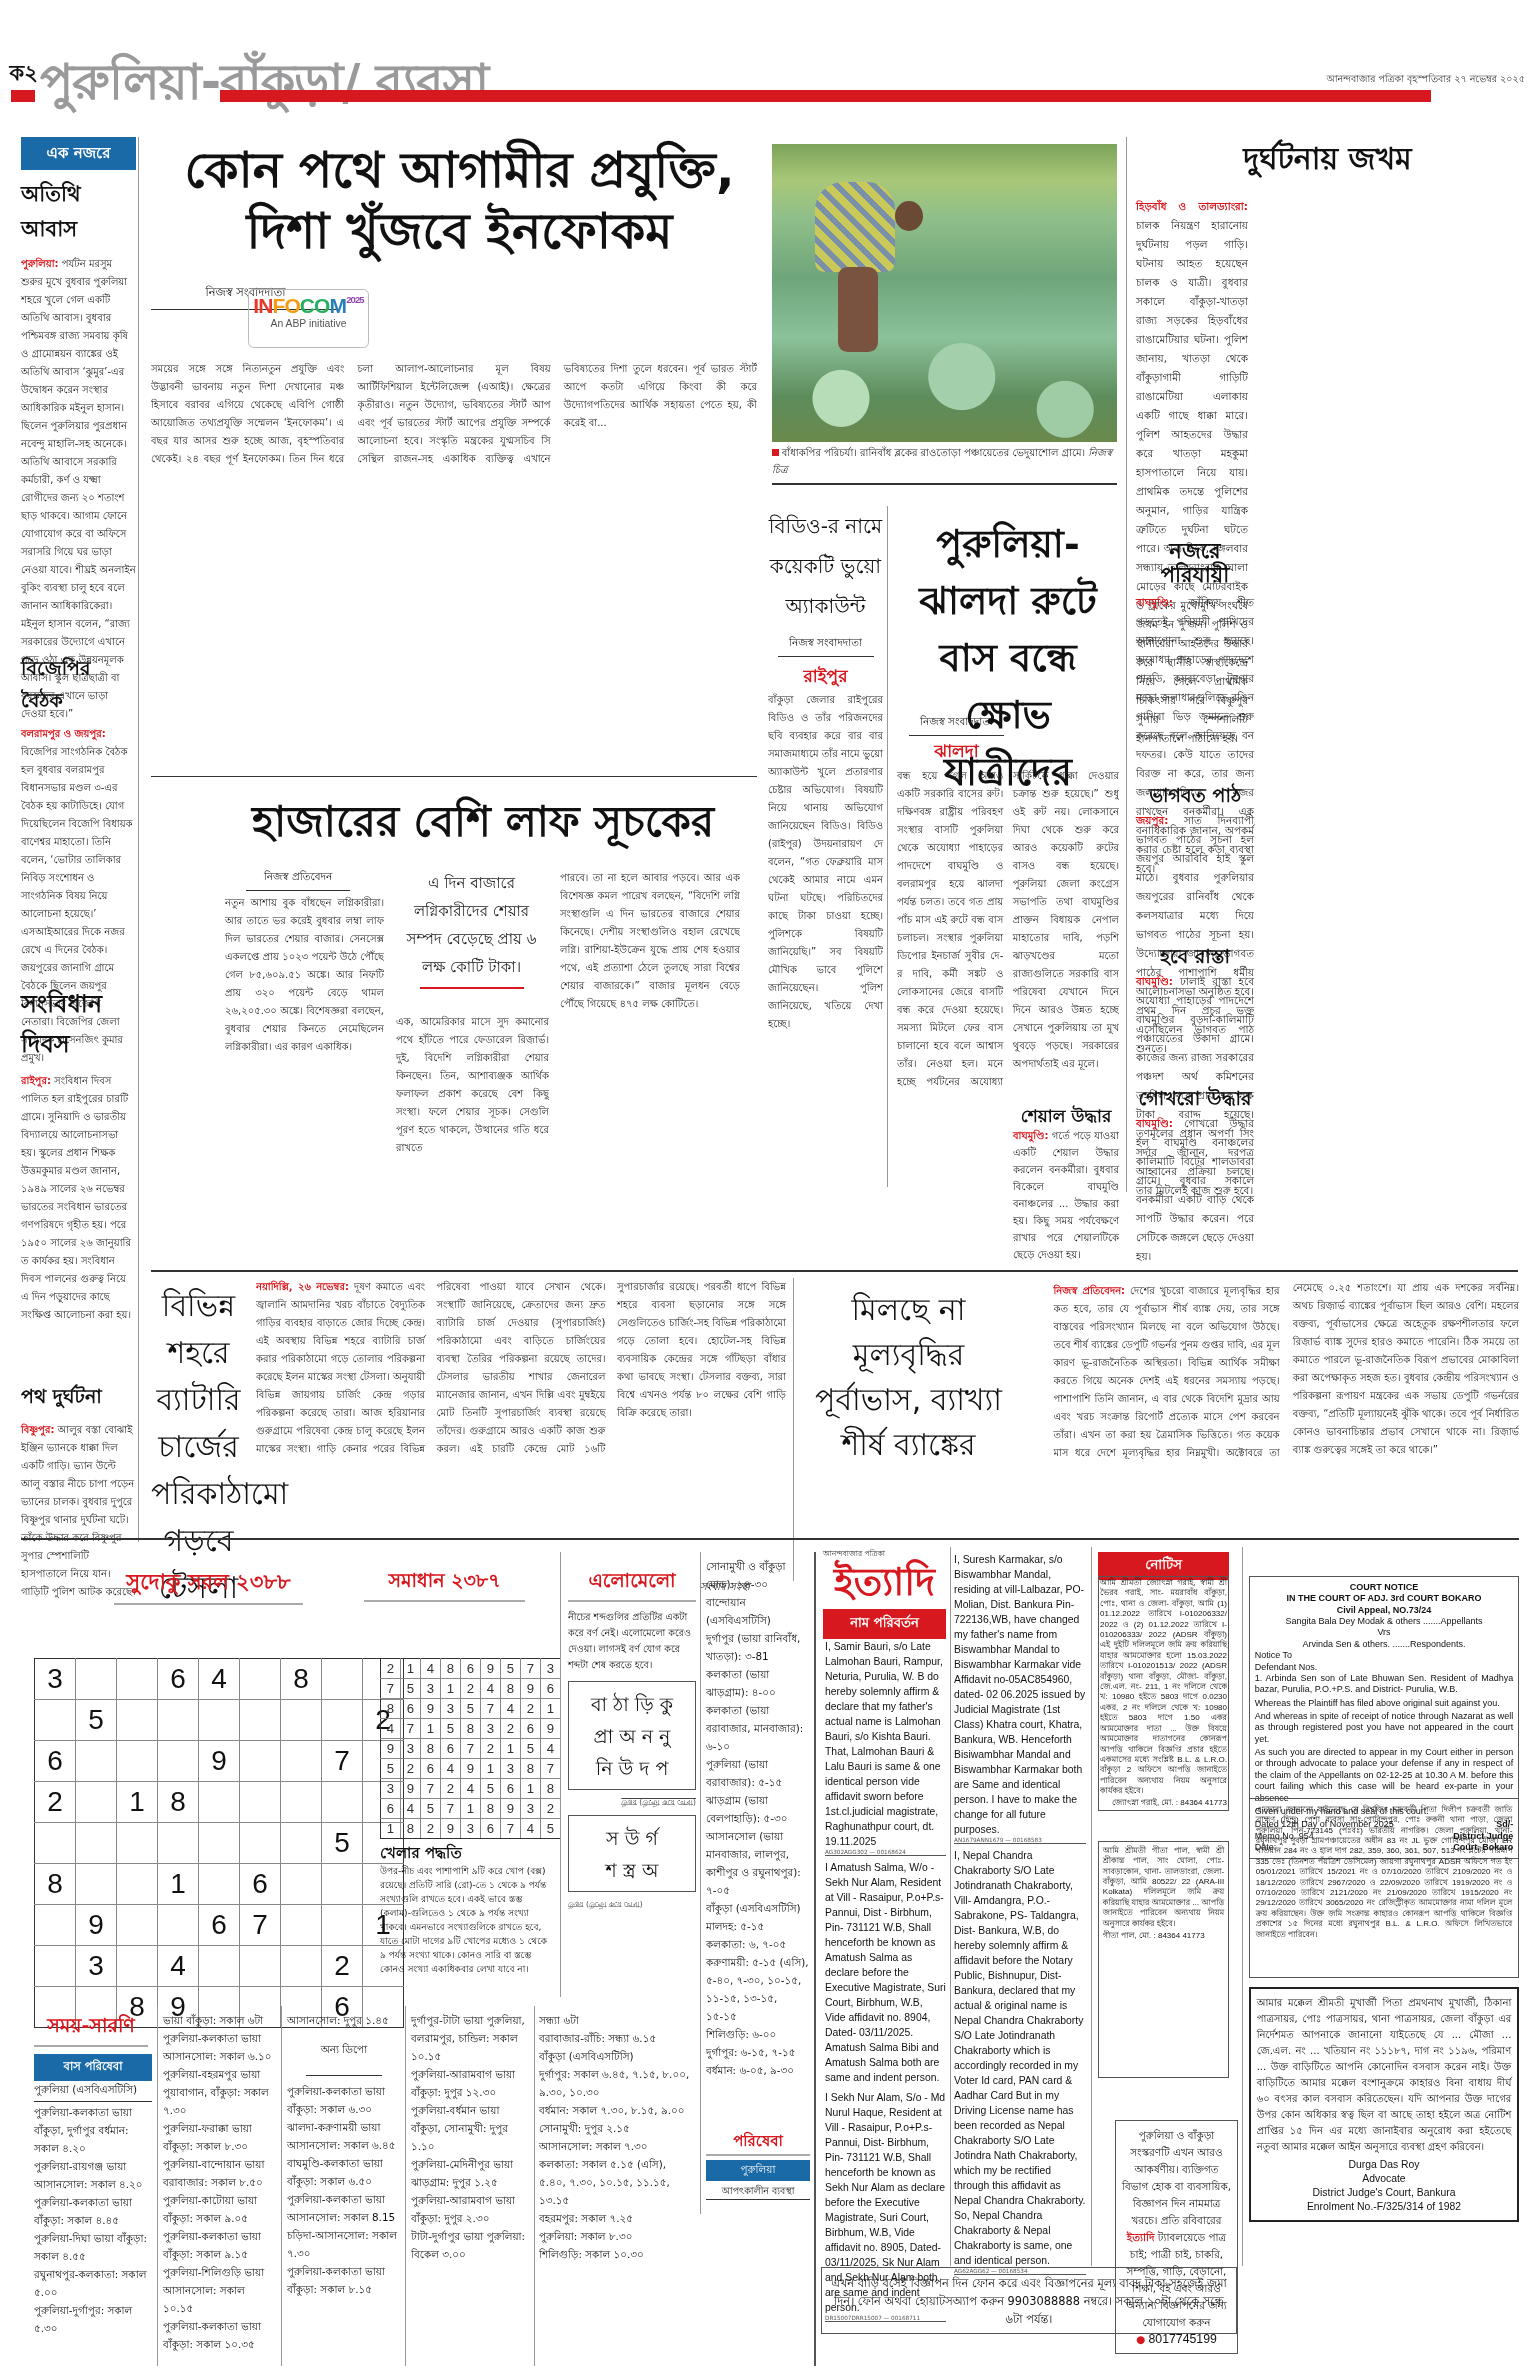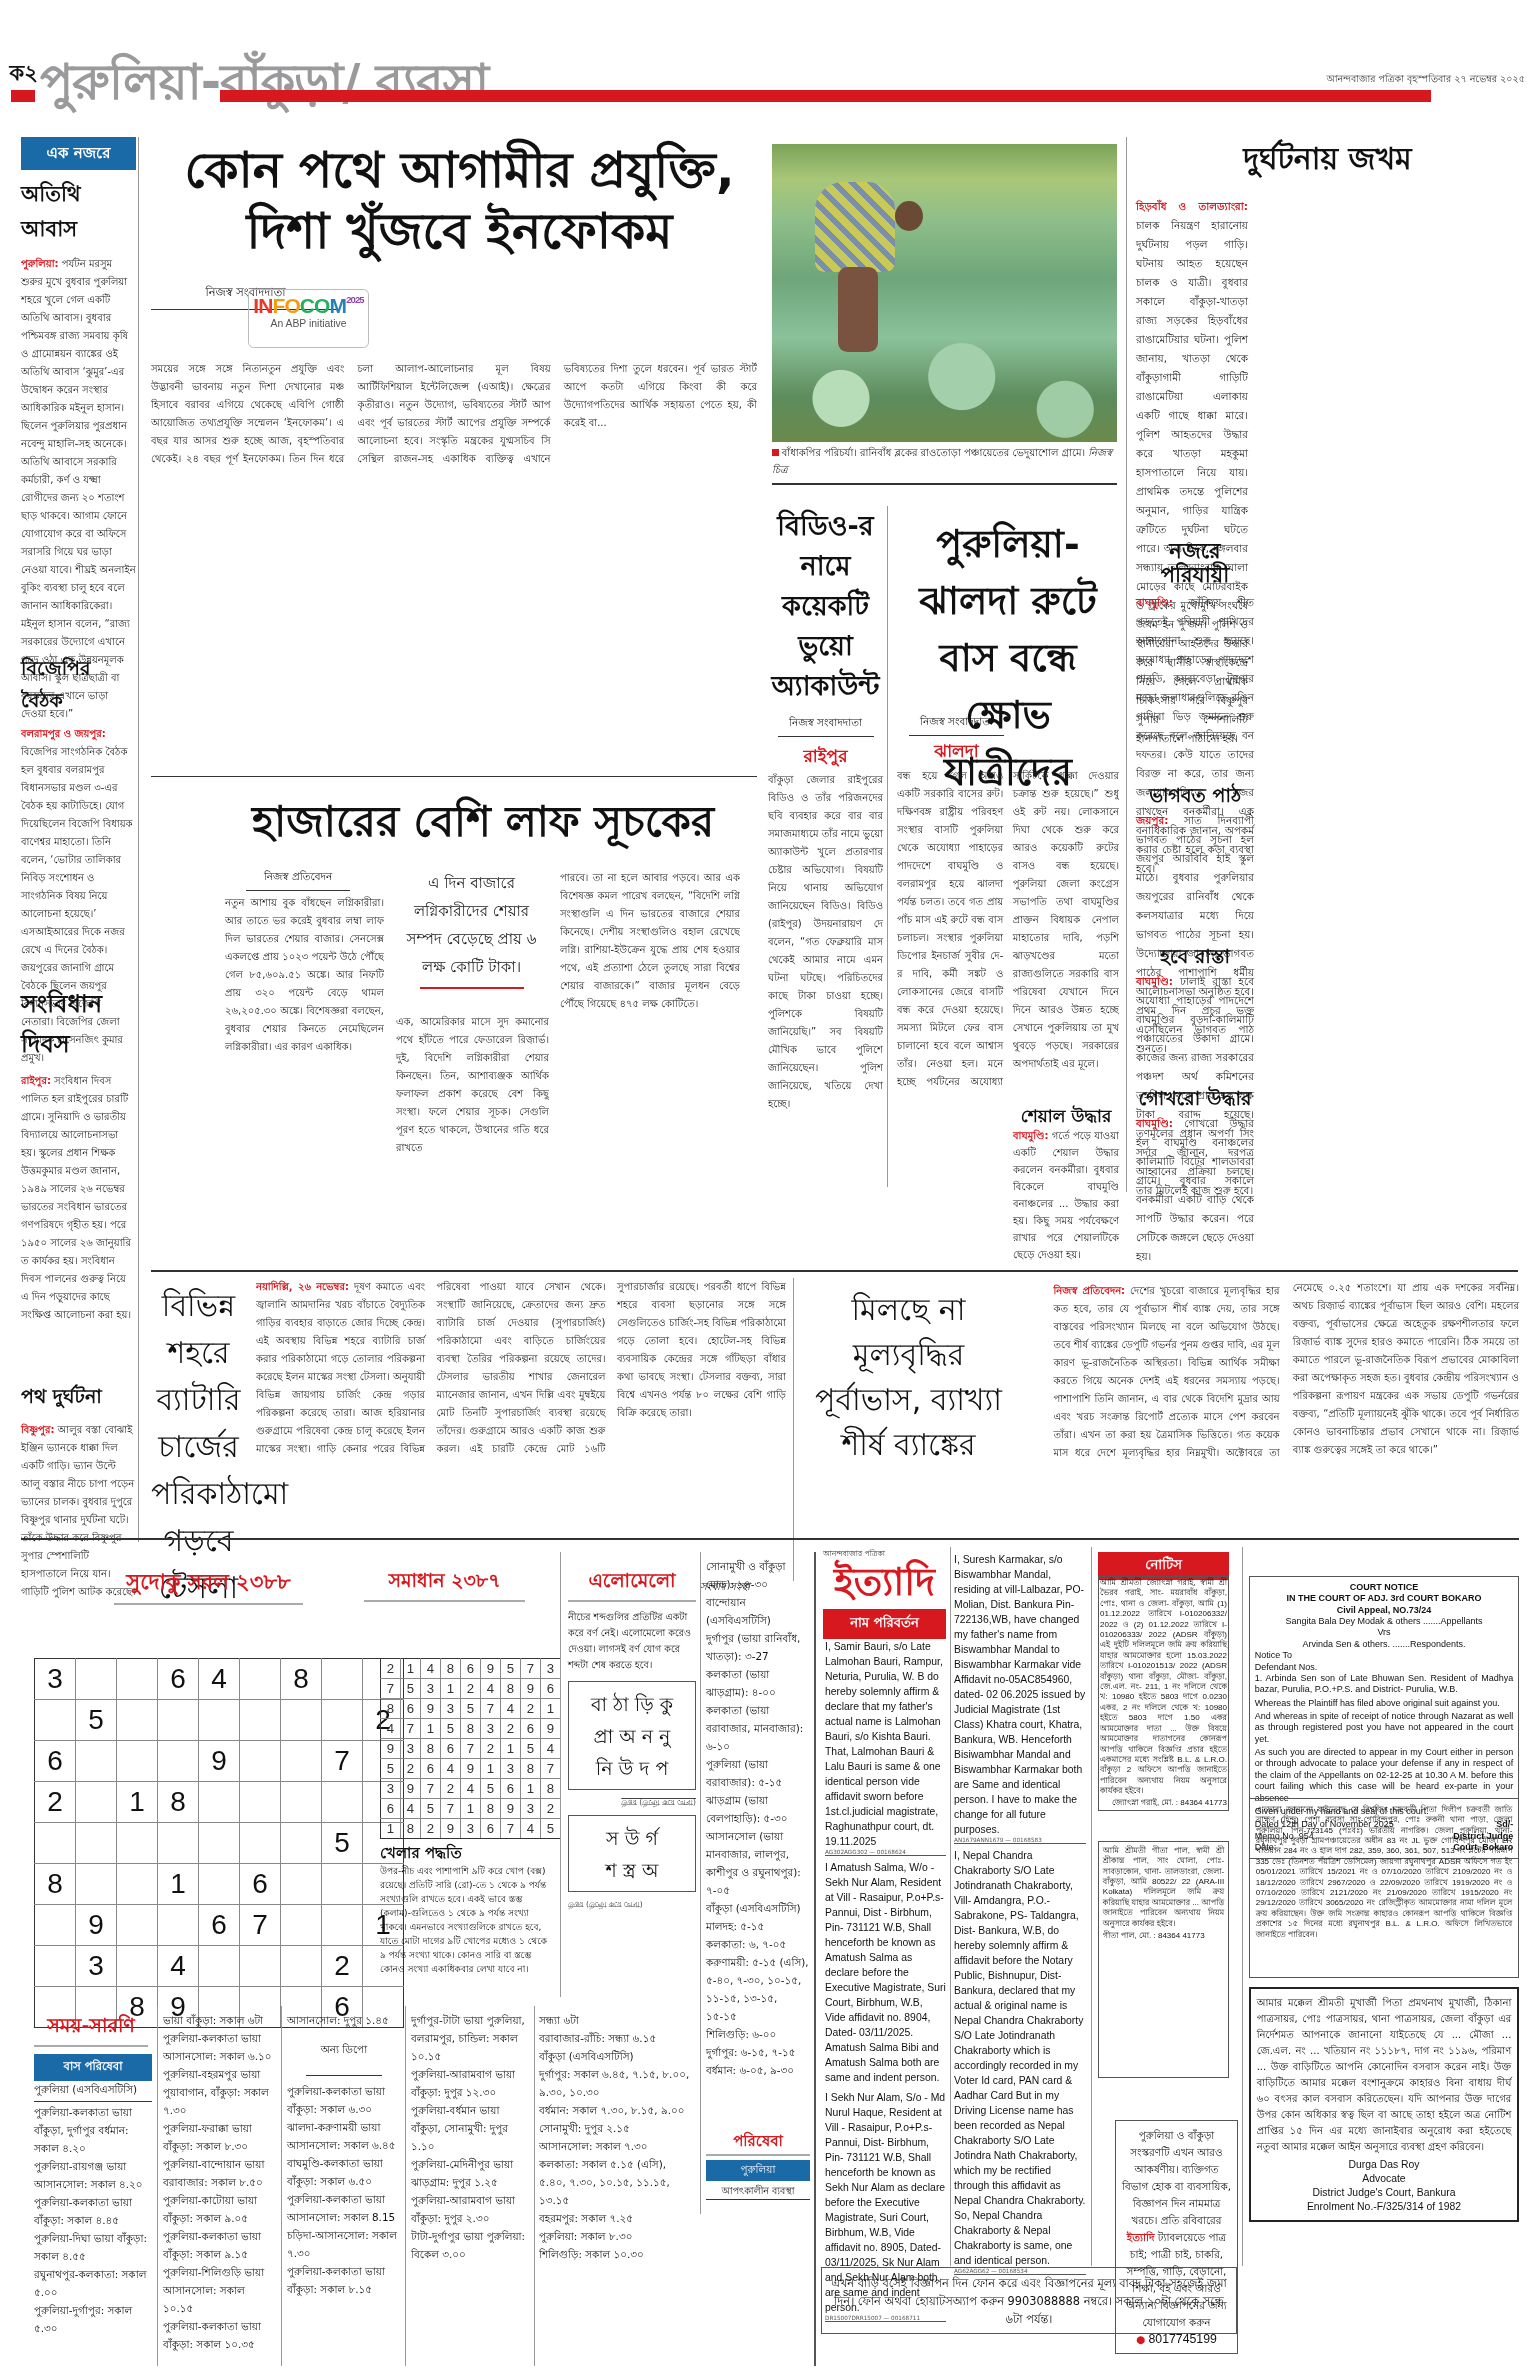"বিডিও-র নামে কয়েকটি ভুয়ো অ্যাকাউন্ট" div.hl { font-size: 27px -> 20px; font-weight: bold -> normal }
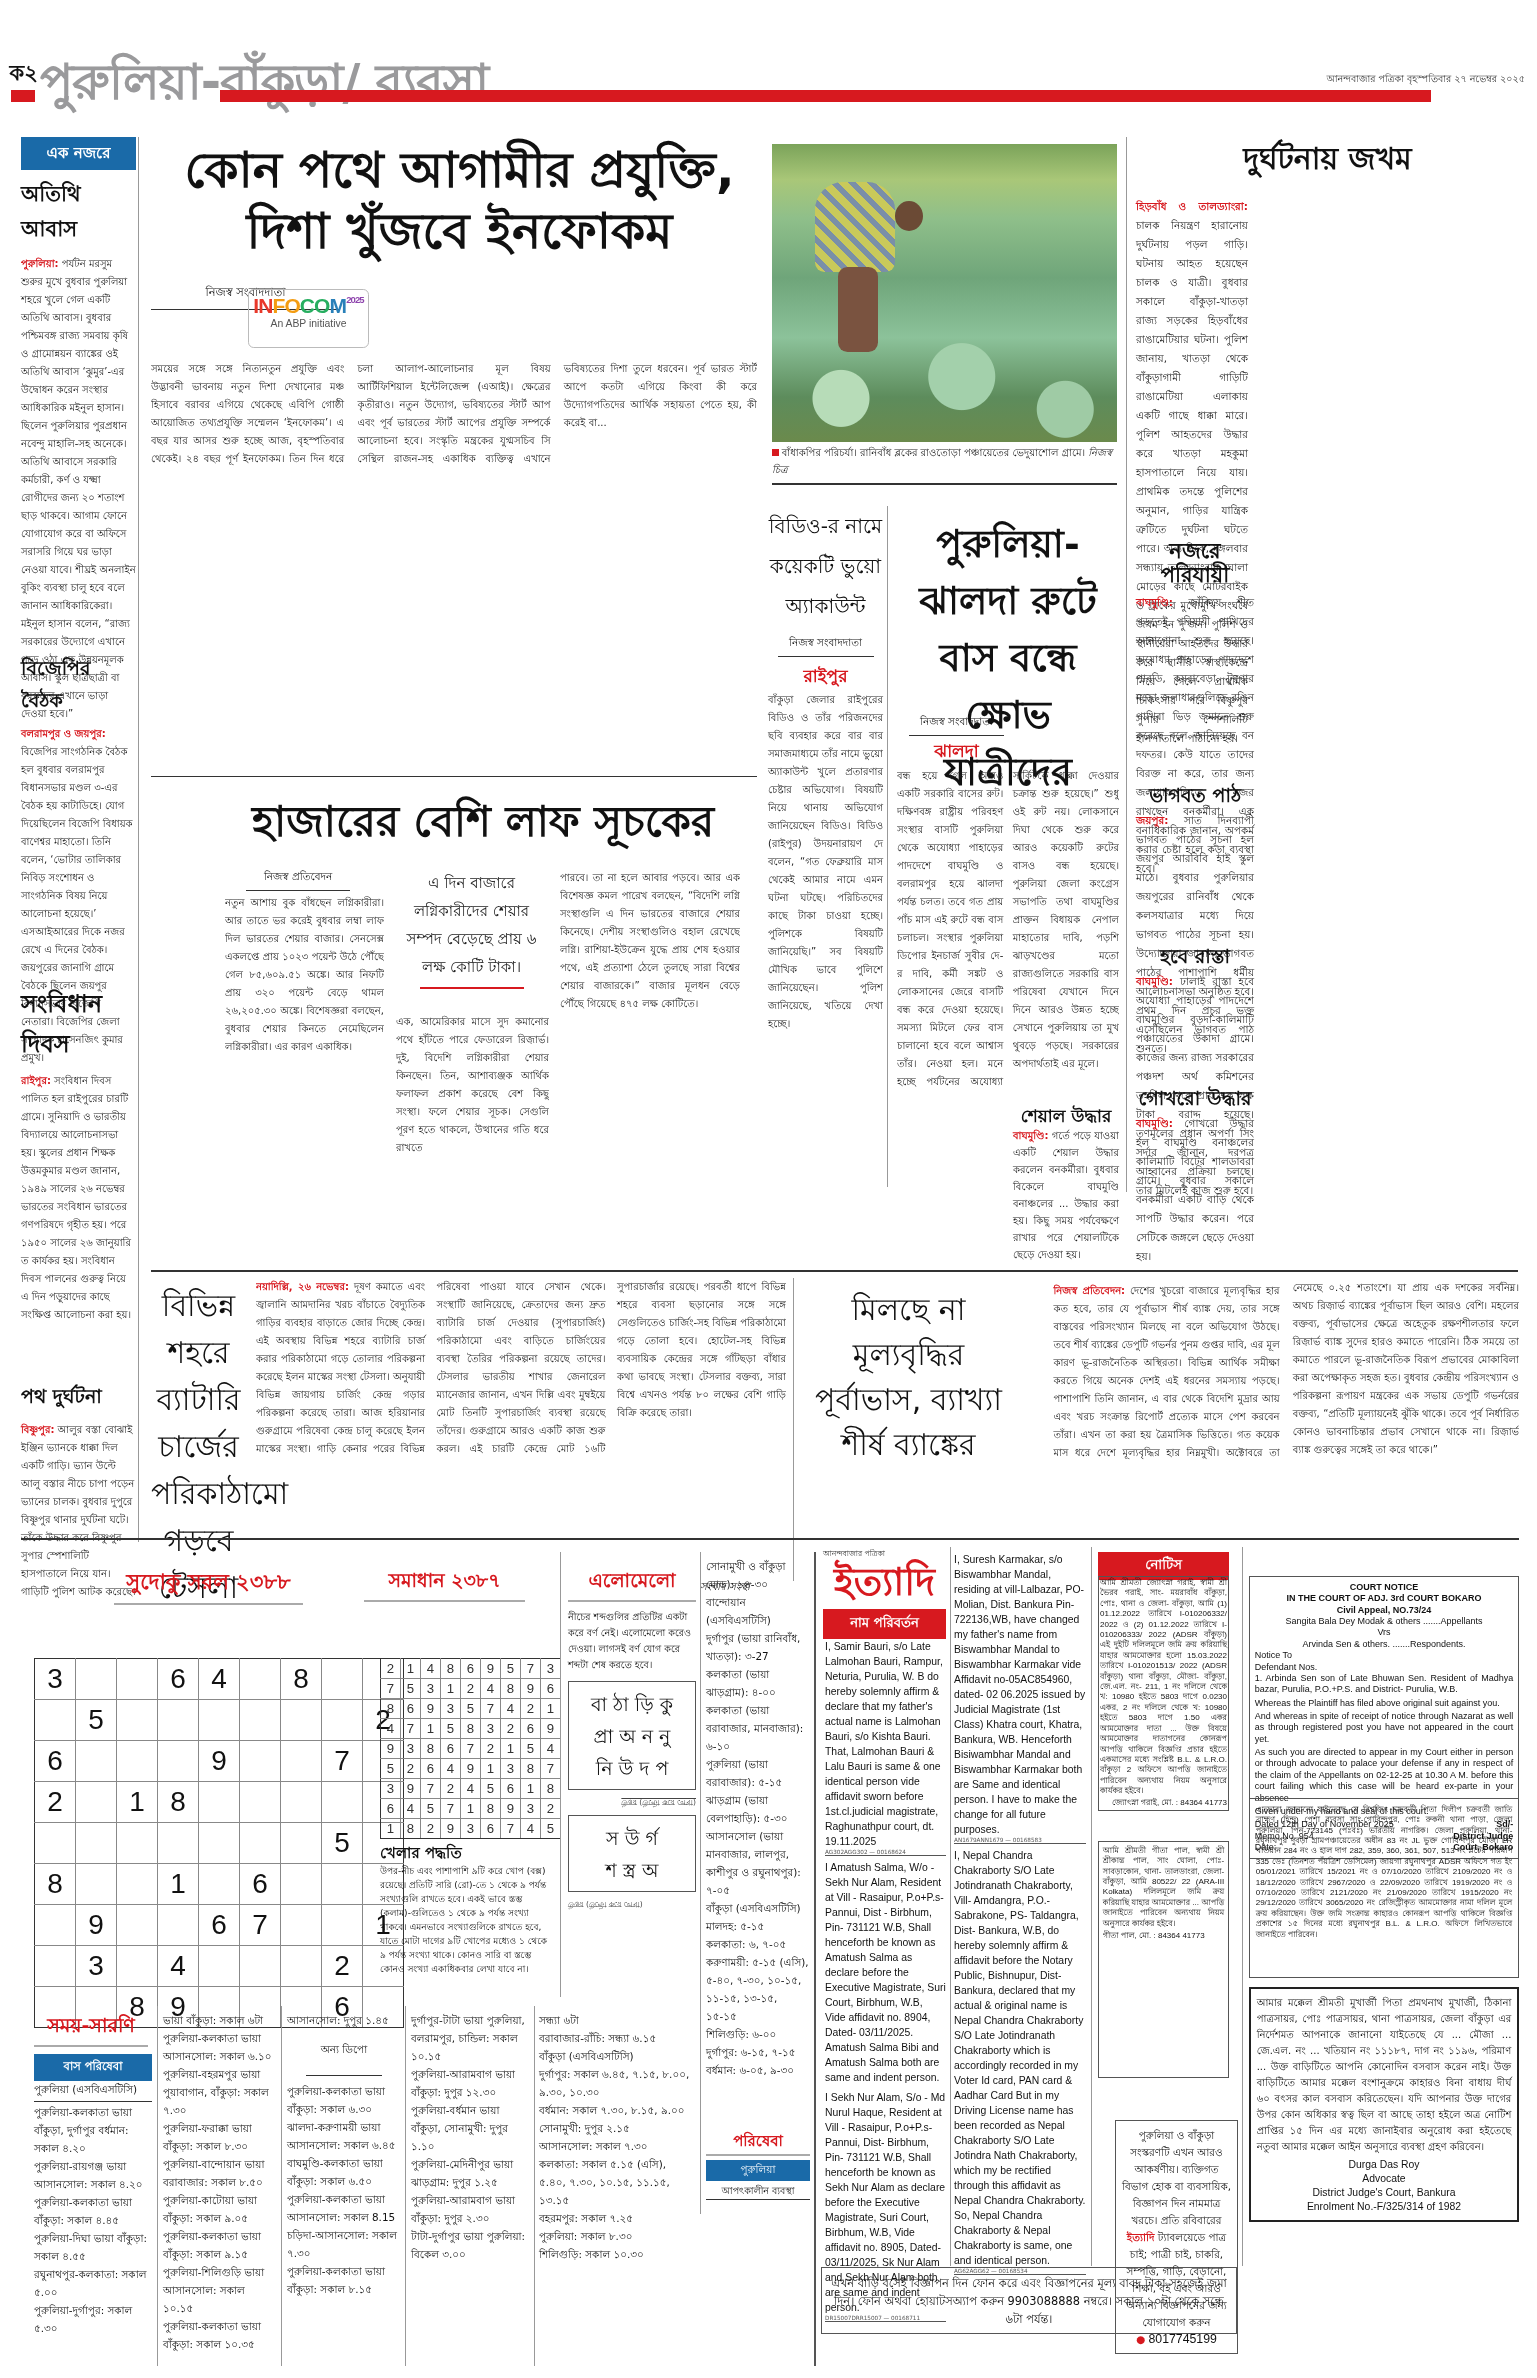"দুর্গাপুর (ভায়া রানিবাঁধ, খাতড়া): ৩-27" div { text: ৩-27 -> ৩-81 }
